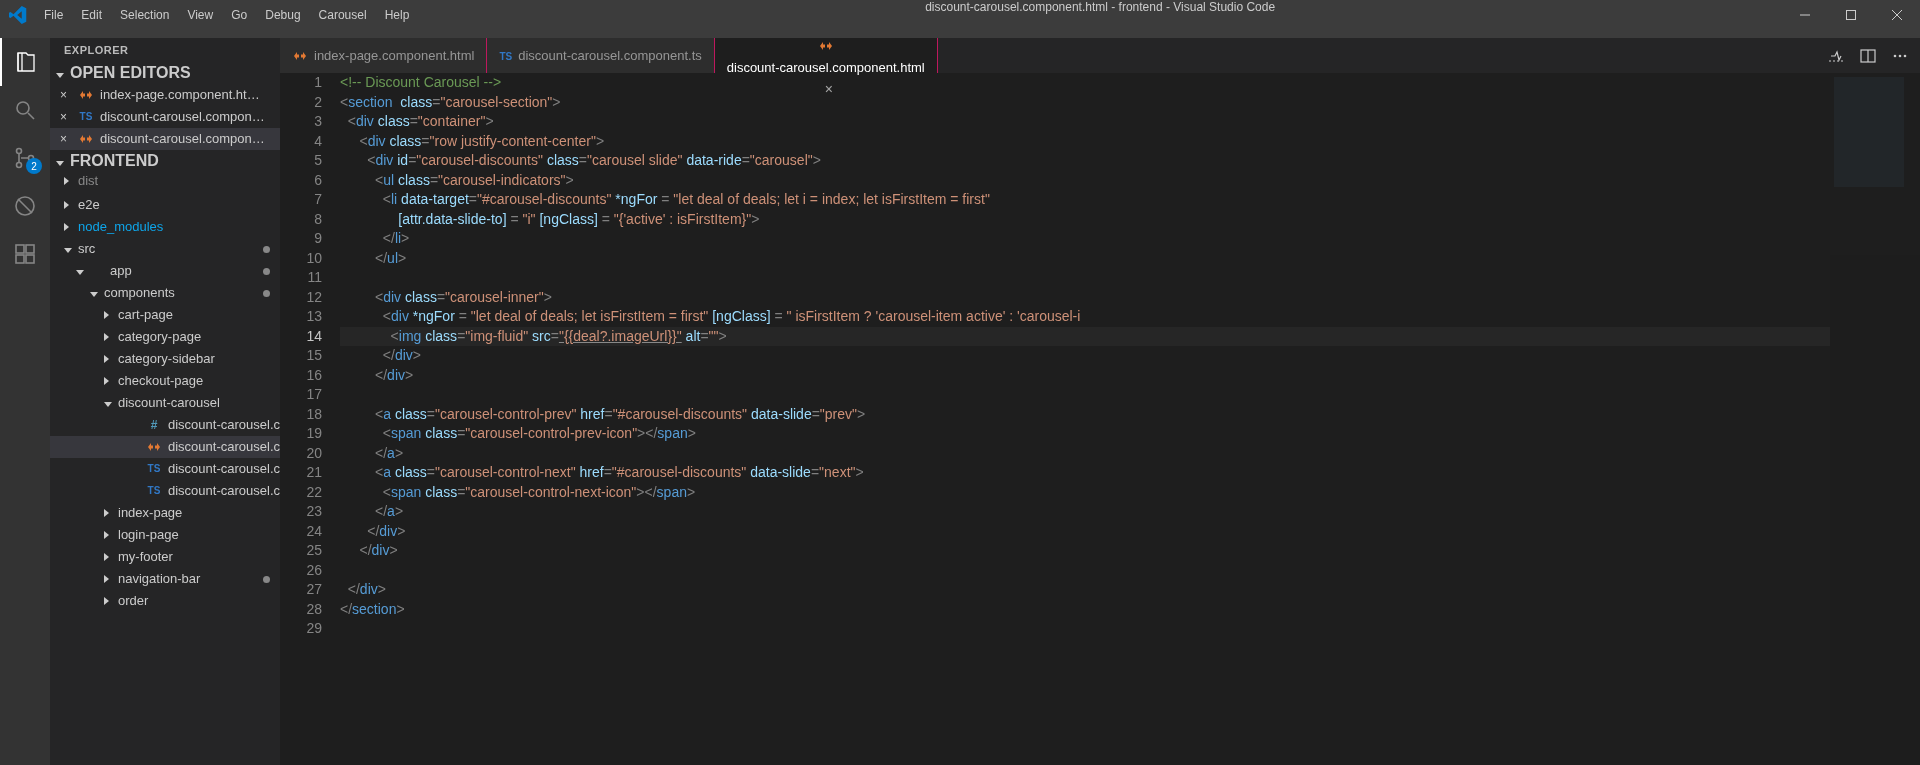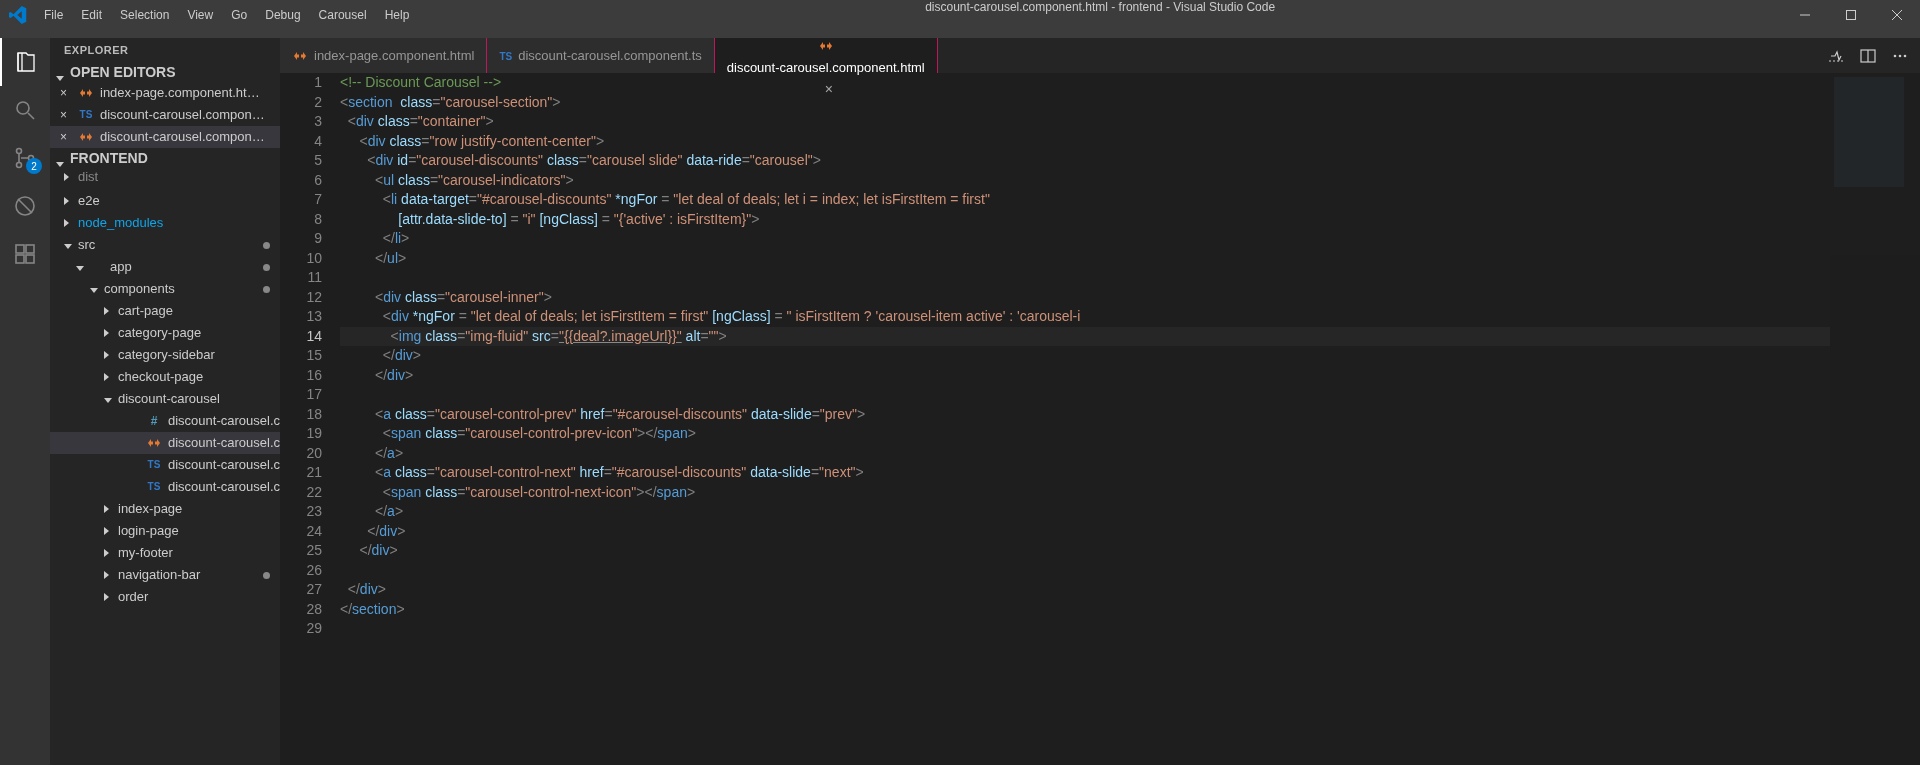"OPEN EDITORS" .sidebar .section-hdr { align-items: flex-end -> flex-start; font-size: 14px -> 16px }
